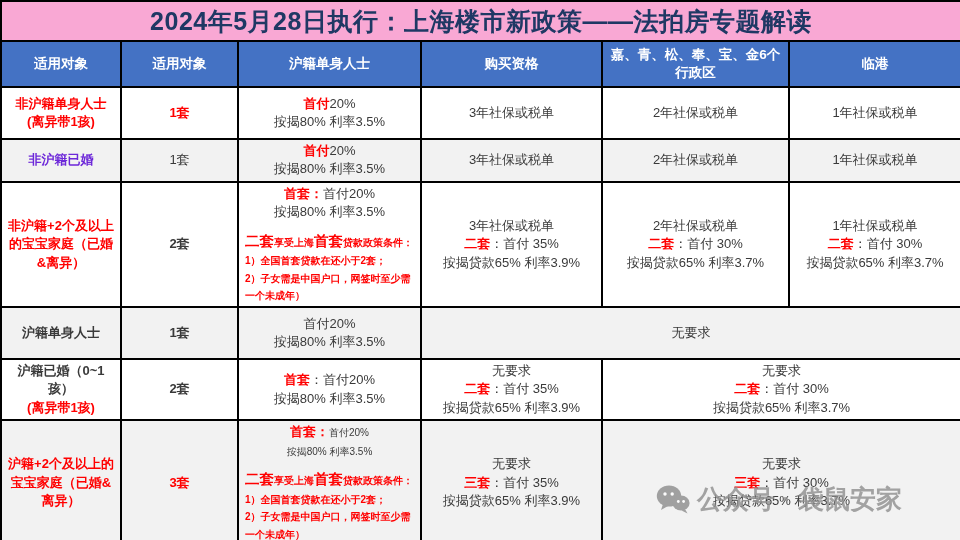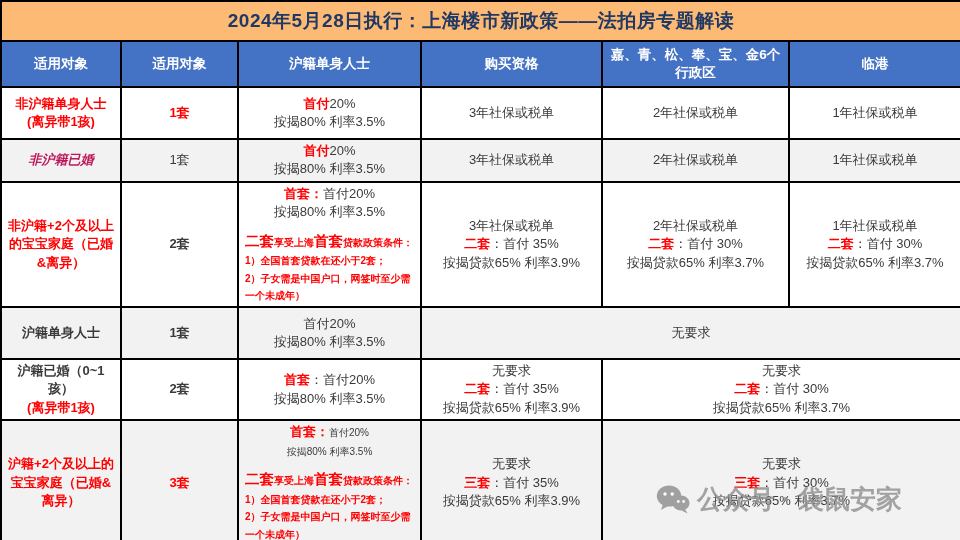"2024年5月28日执行：上海楼市新政策——法拍房专题解读" .title-cell { background: #fdba74 -> #f9a8d4; font-size: 19px -> 25px }
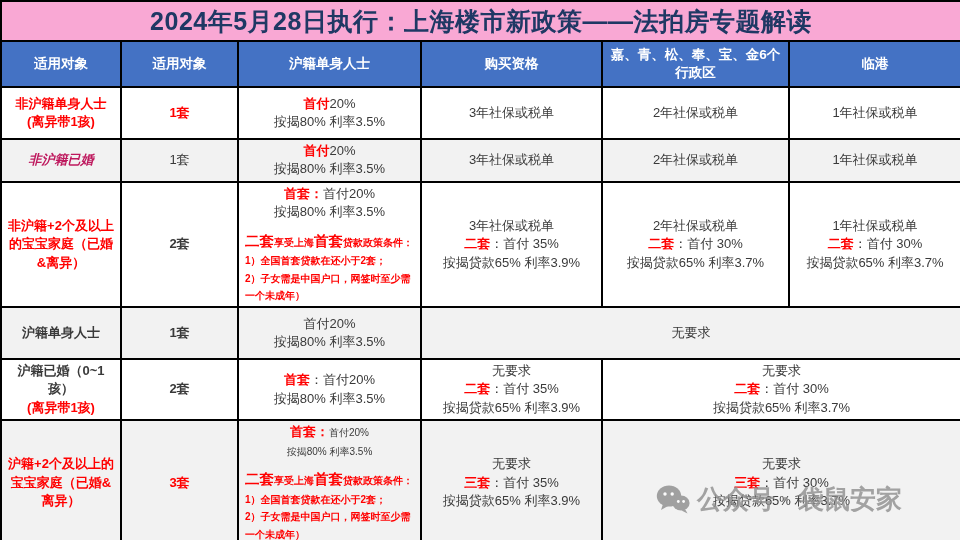"非沪籍已婚" span.navy { color: #be185d -> #6d28d9; font-style: italic -> none }
